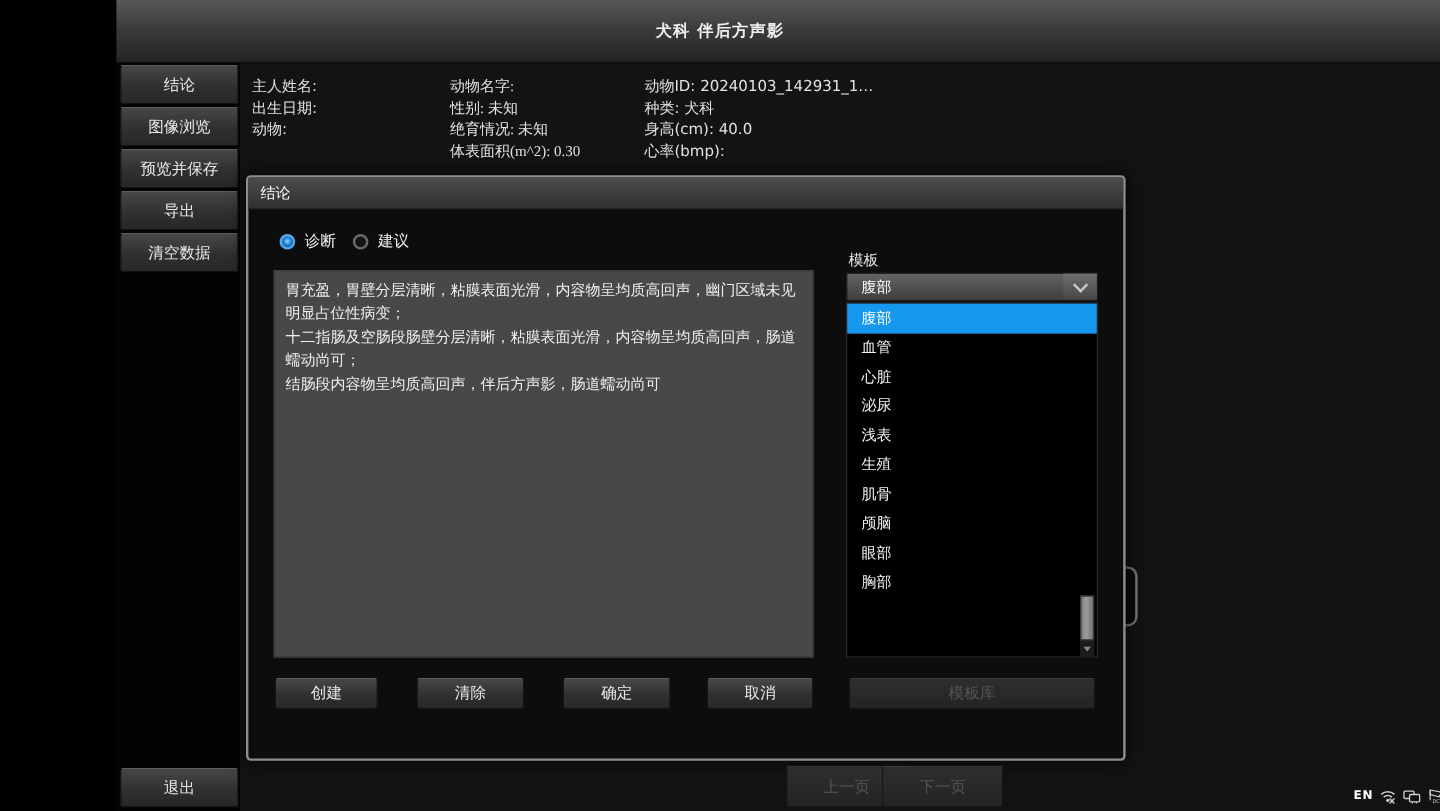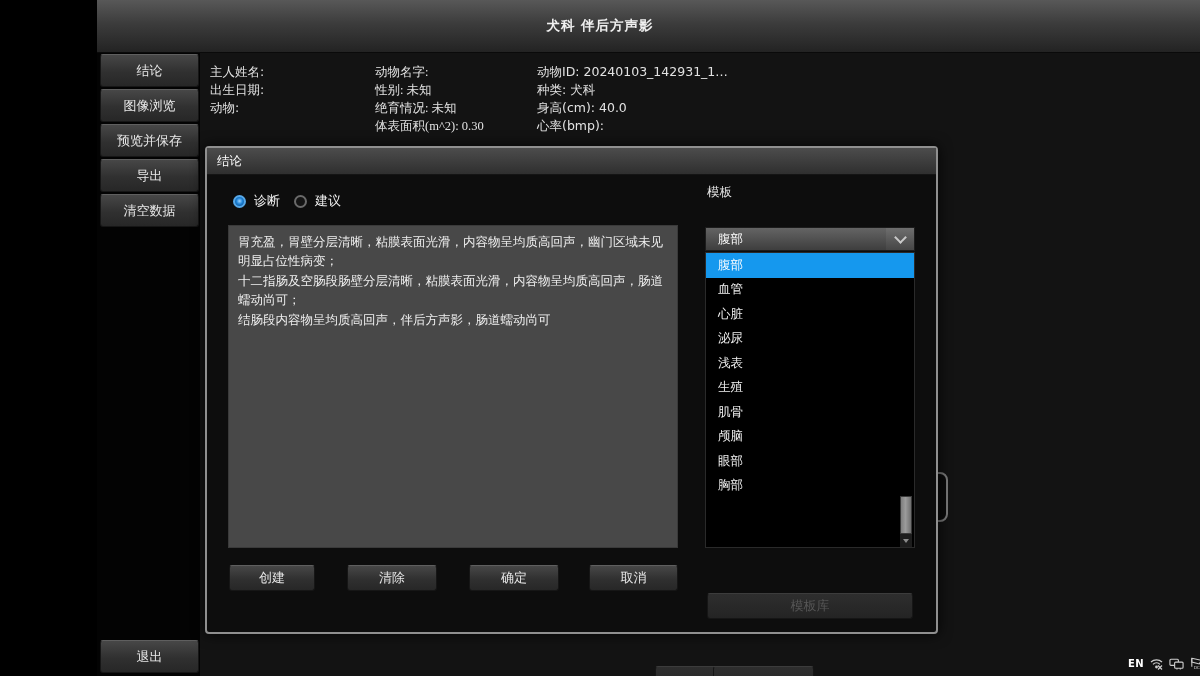"模板" .tpl-label { top: 36px -> 61px }
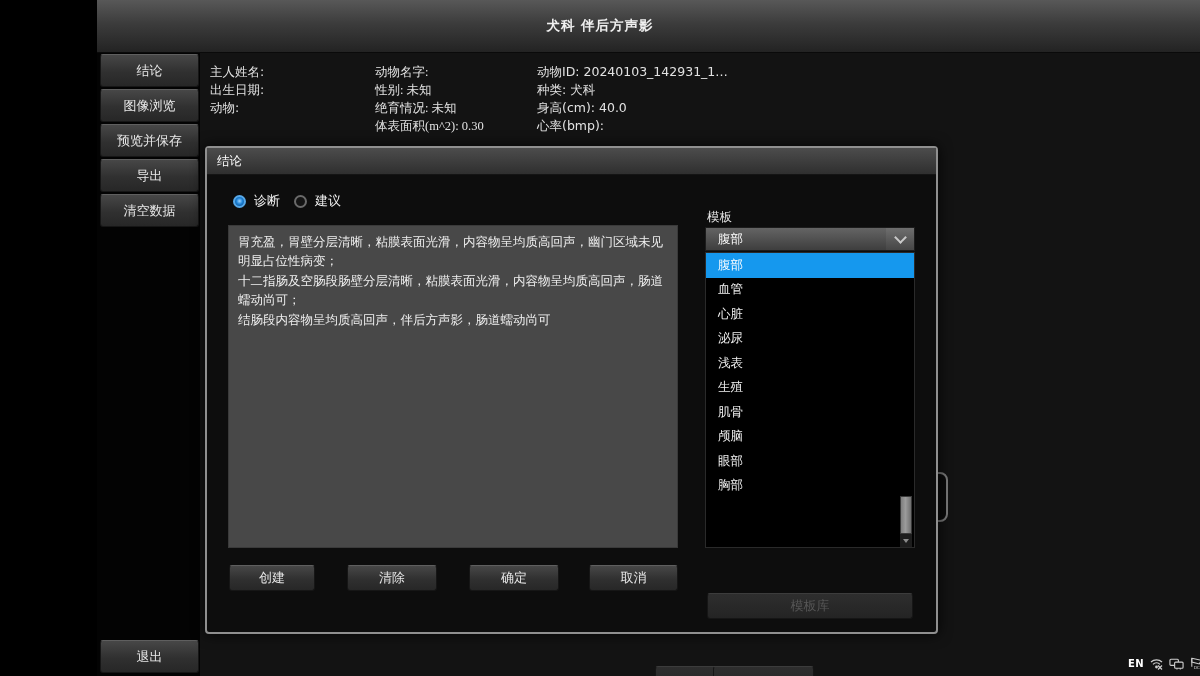"模板库" .btn.disabled { margin-top: 28px -> none }
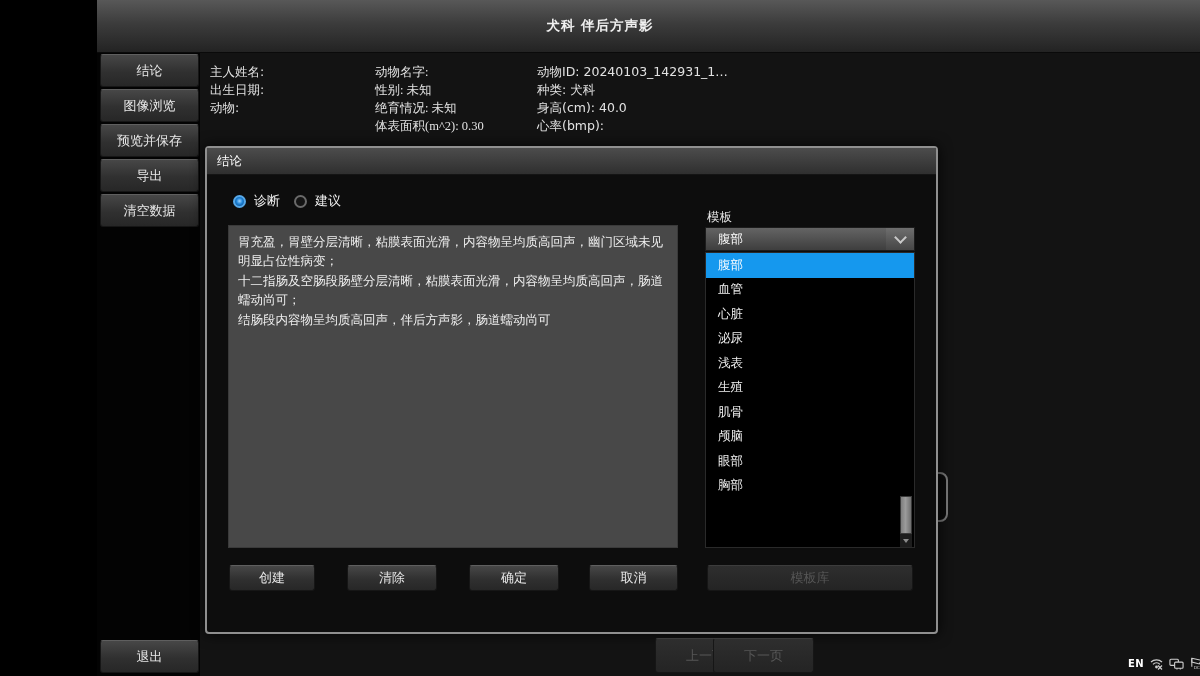"下一页" div.btn { left: 713px -> 735px }
